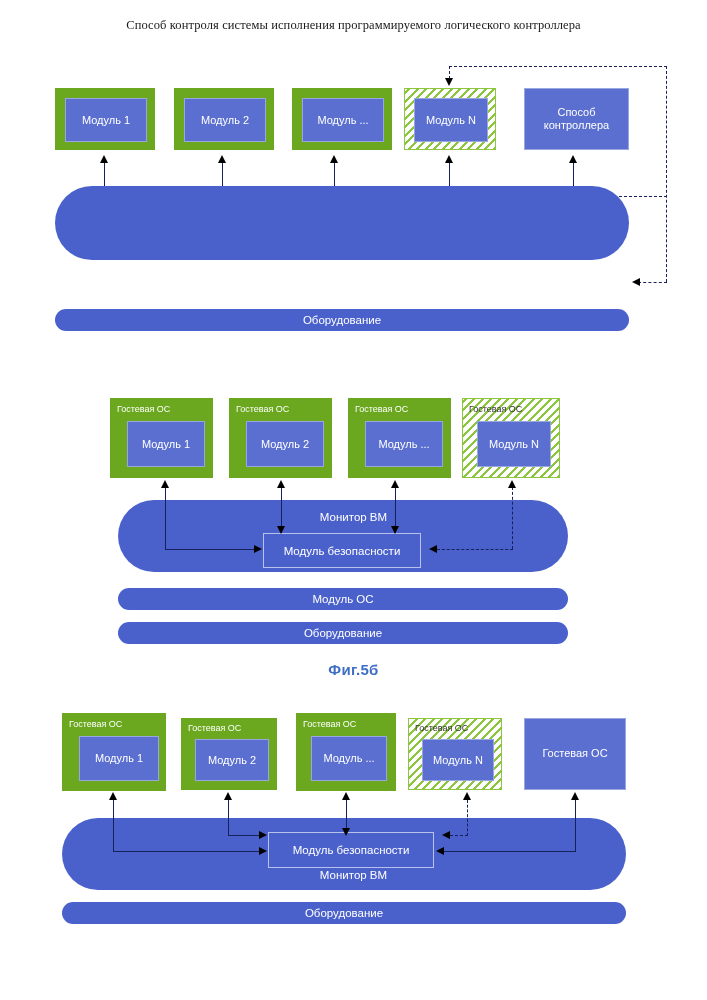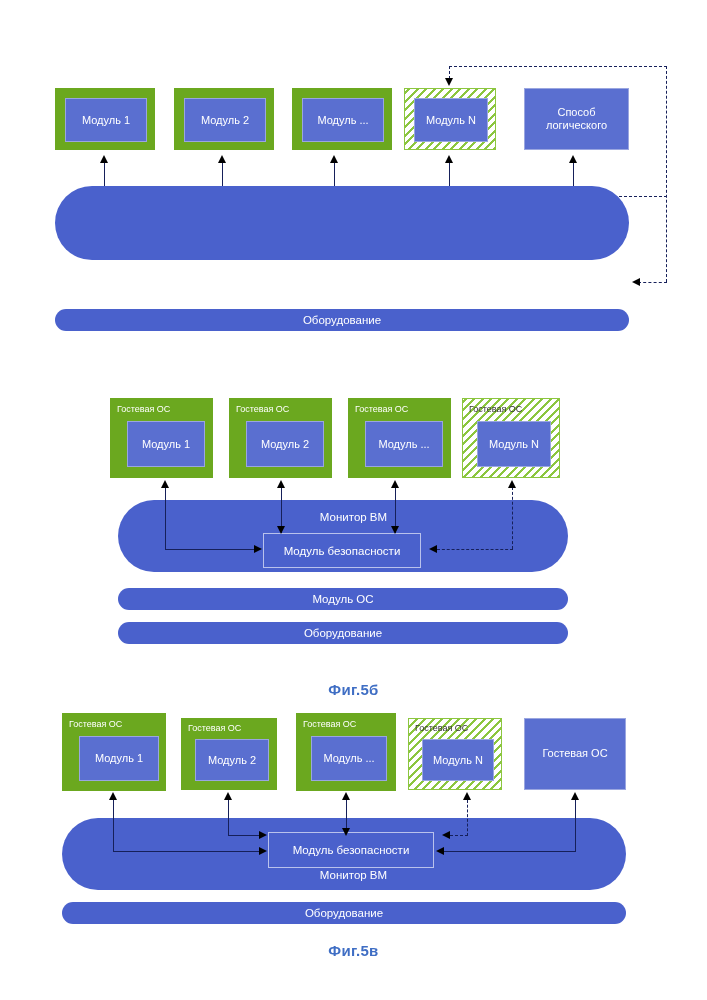"Способ контроля системы исполнения" div.doc-title { html: none -> <div>Способ контроля системы исполнения программируемого логического контроллера</div> }
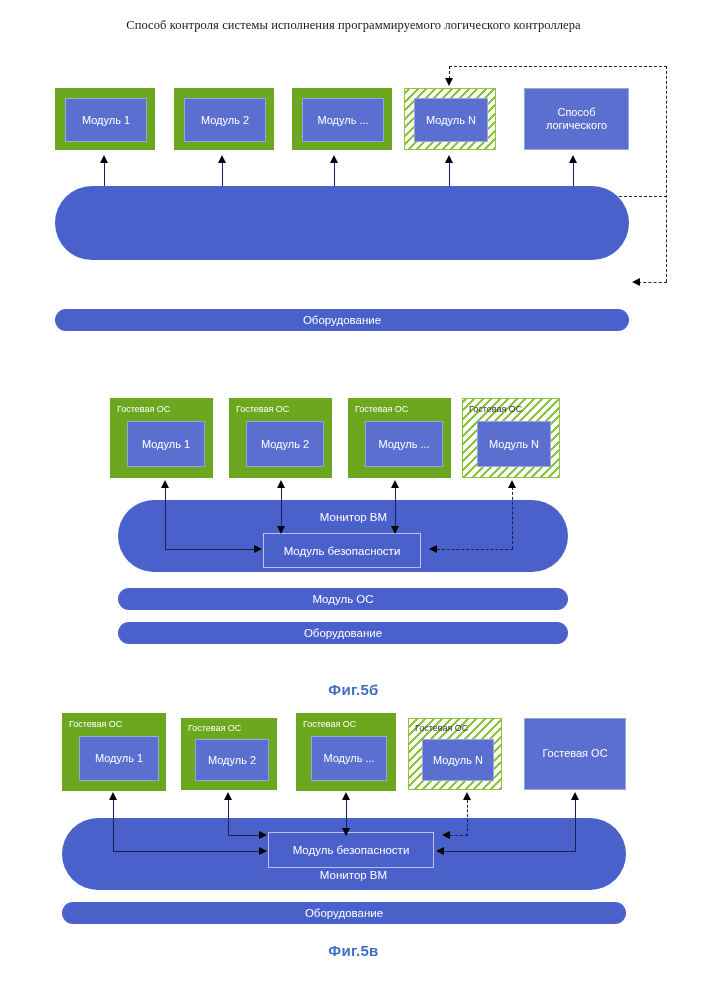"логического" span { text: логического -> контроллера }
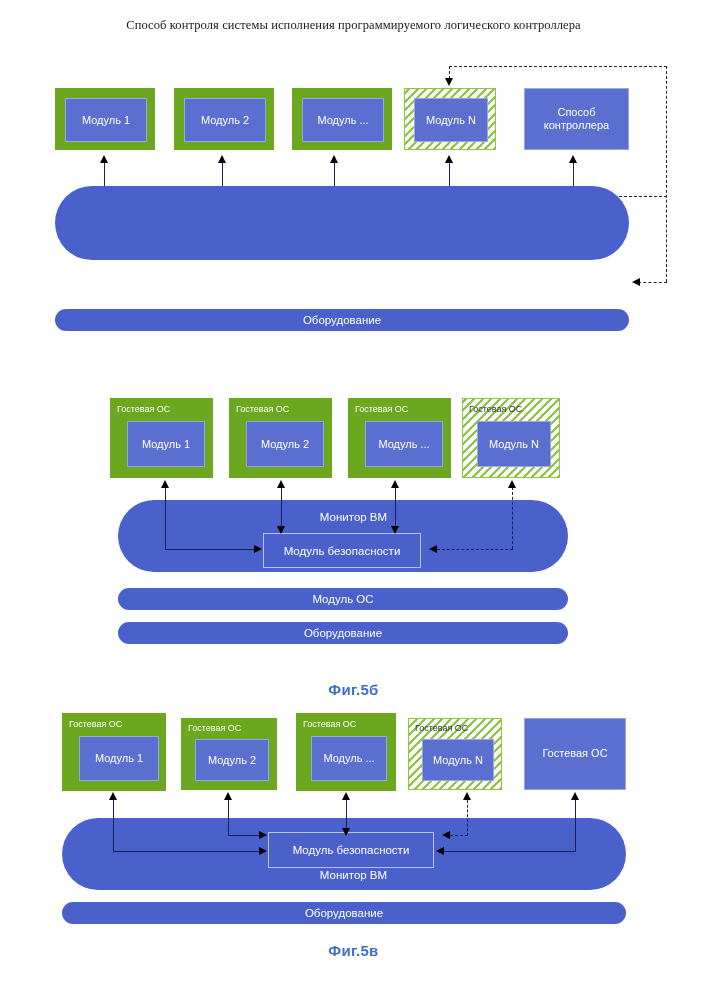"Фиг.5б" div.fig-caption { margin-top: 20px -> none }
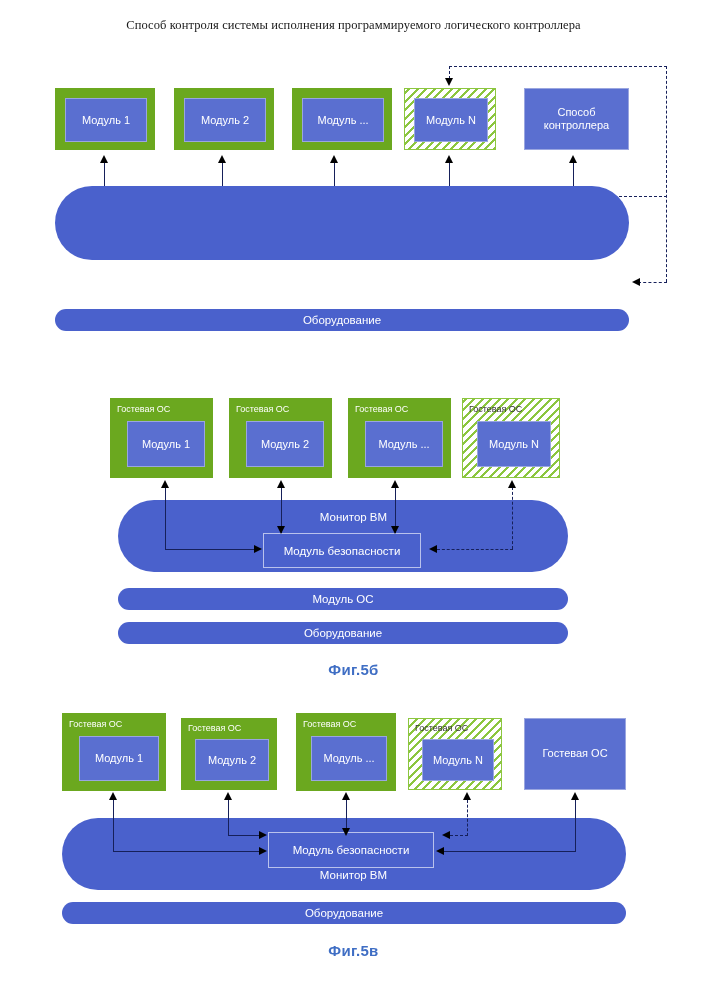"Фиг.5в" div.fig-caption { html: <div>Фиг.5в</div> -> none }
